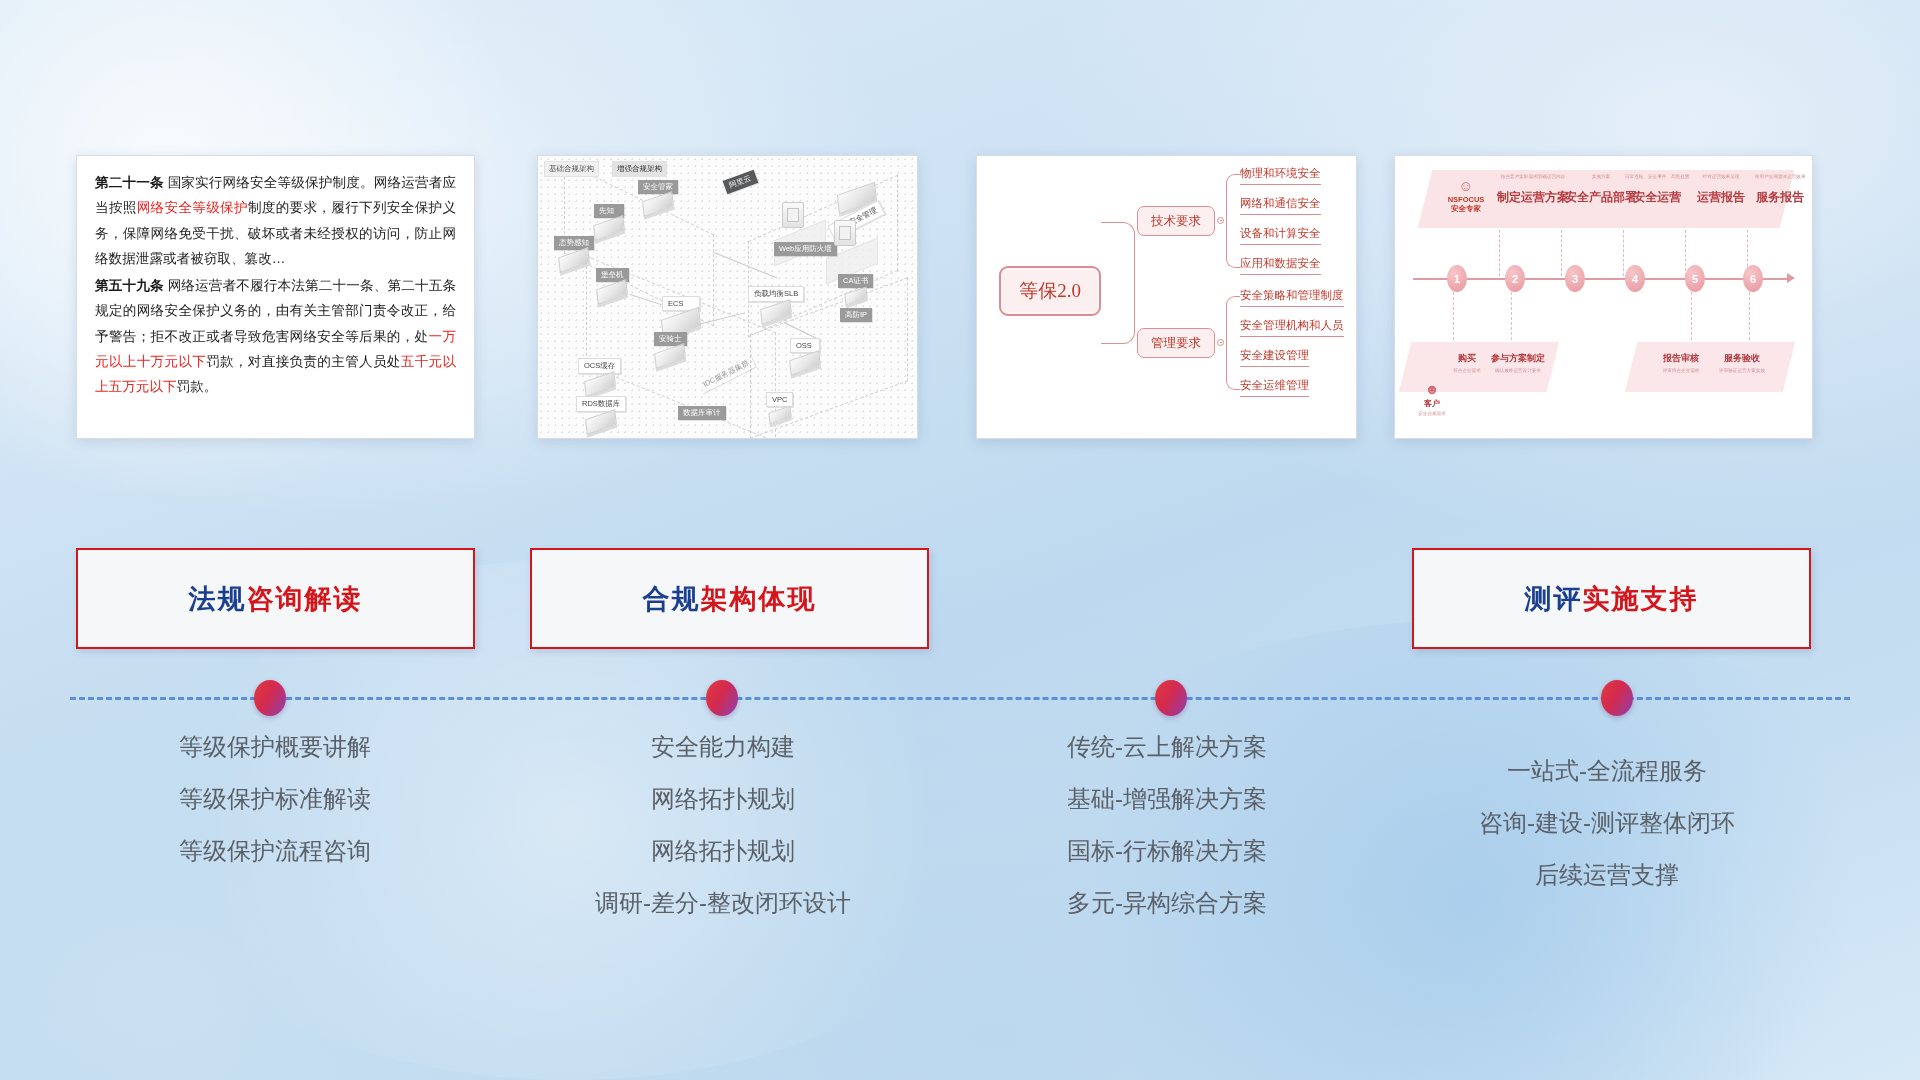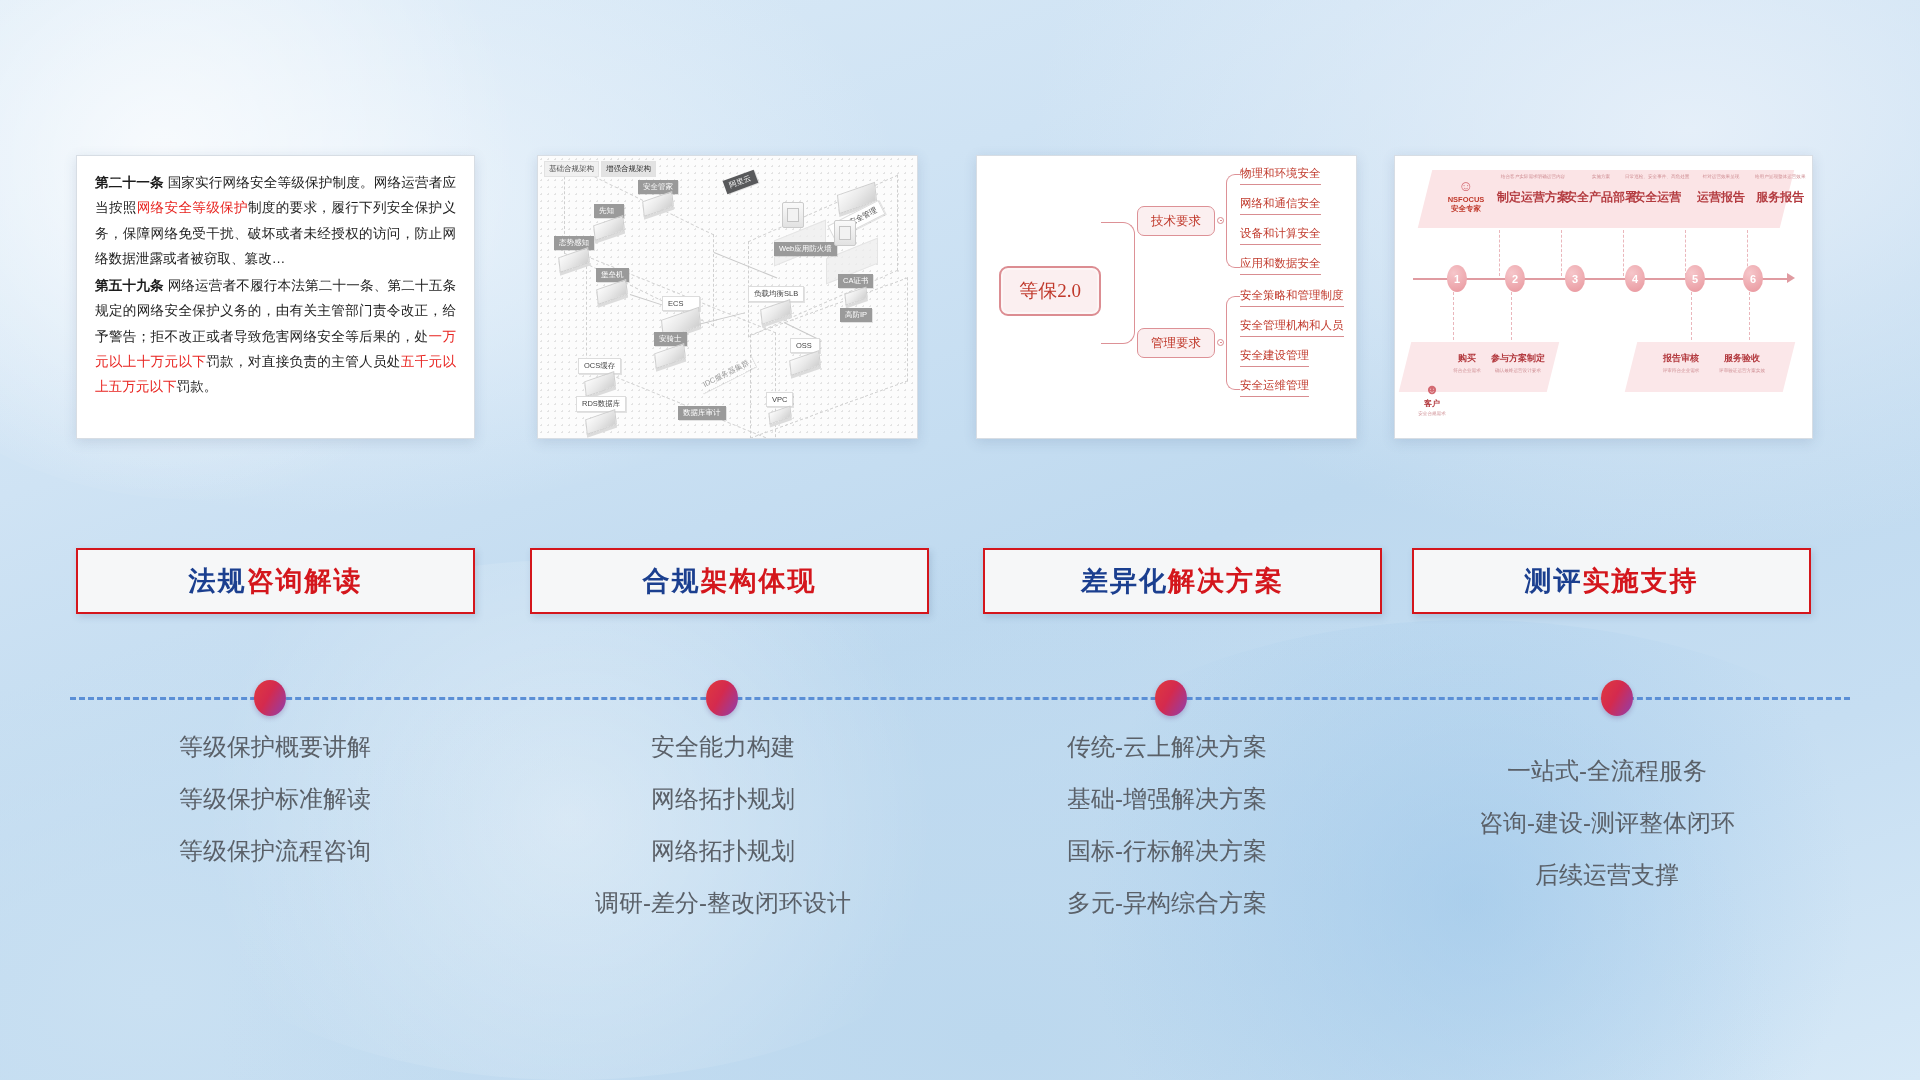"基础合规架构" .arch-tabs { gap: 2px -> 13px }
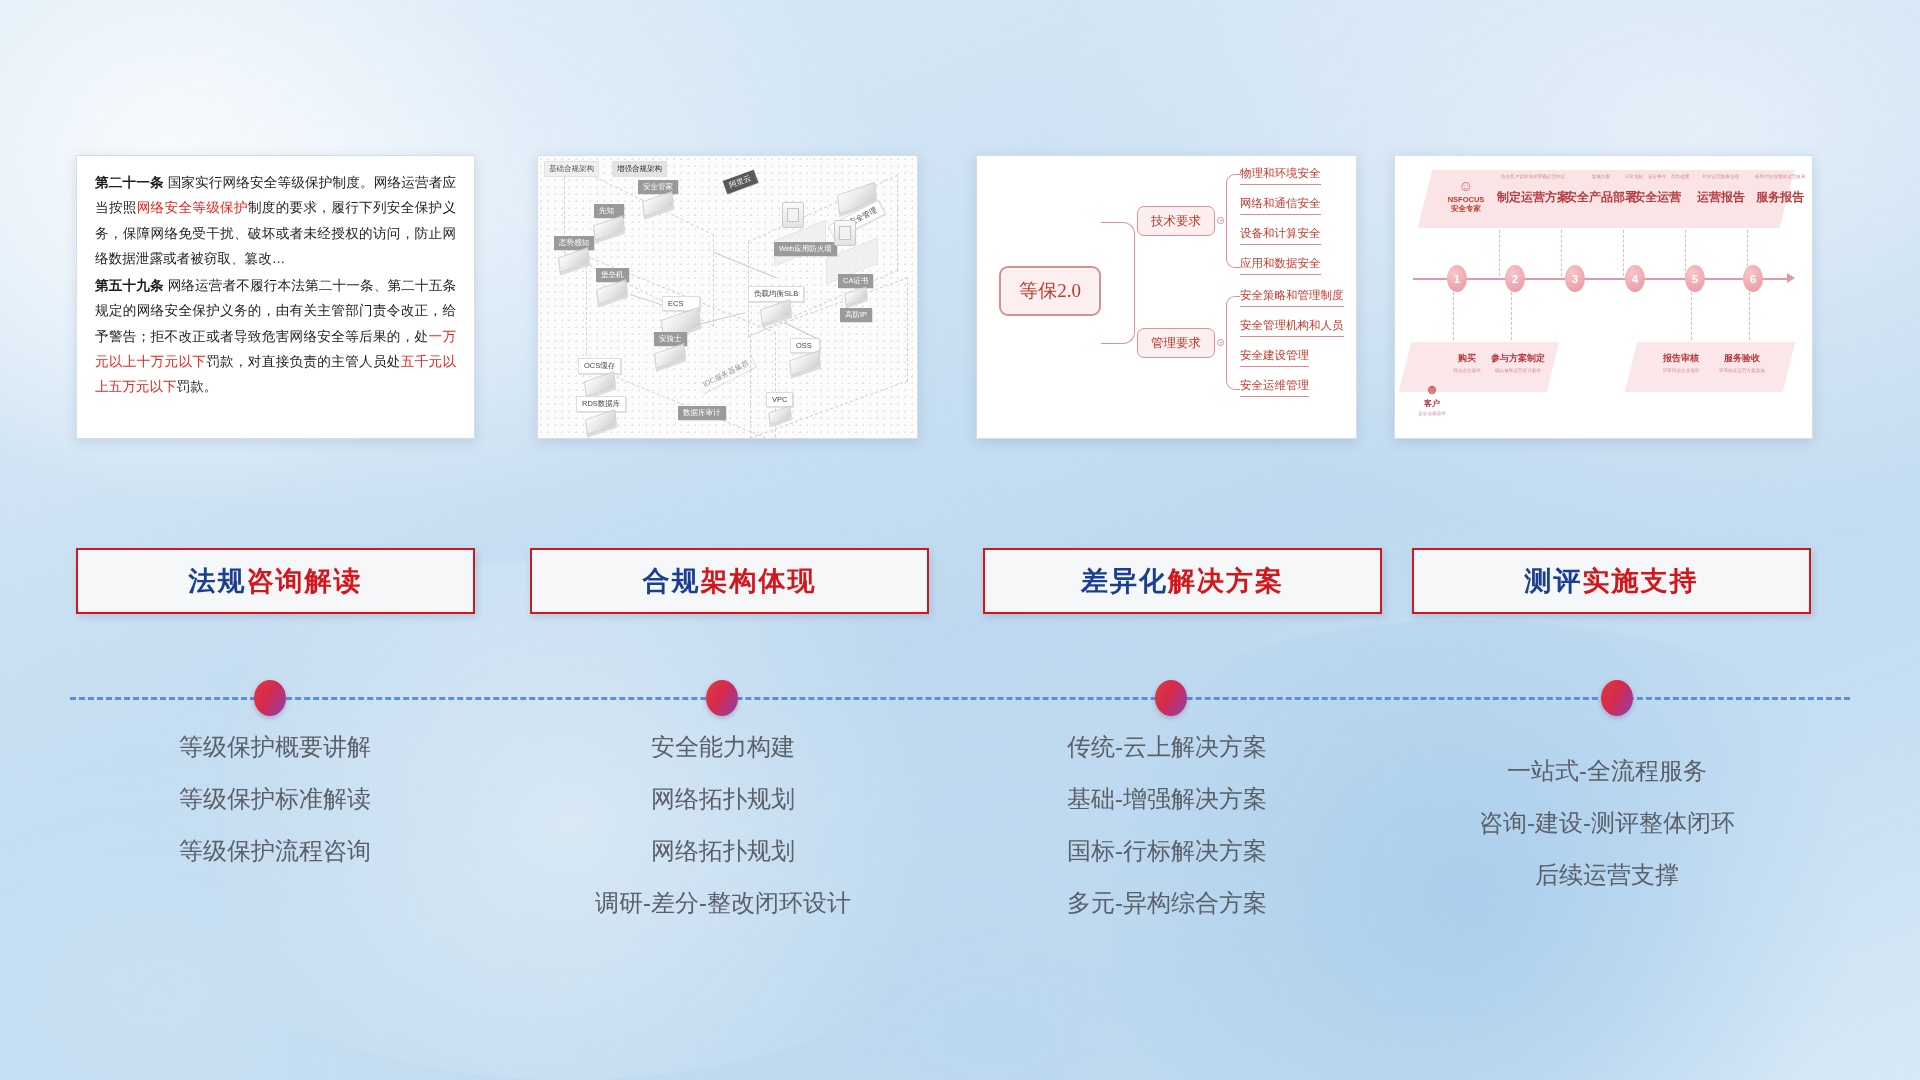"法规咨询解读" .tbox { height: 66px -> 101px }
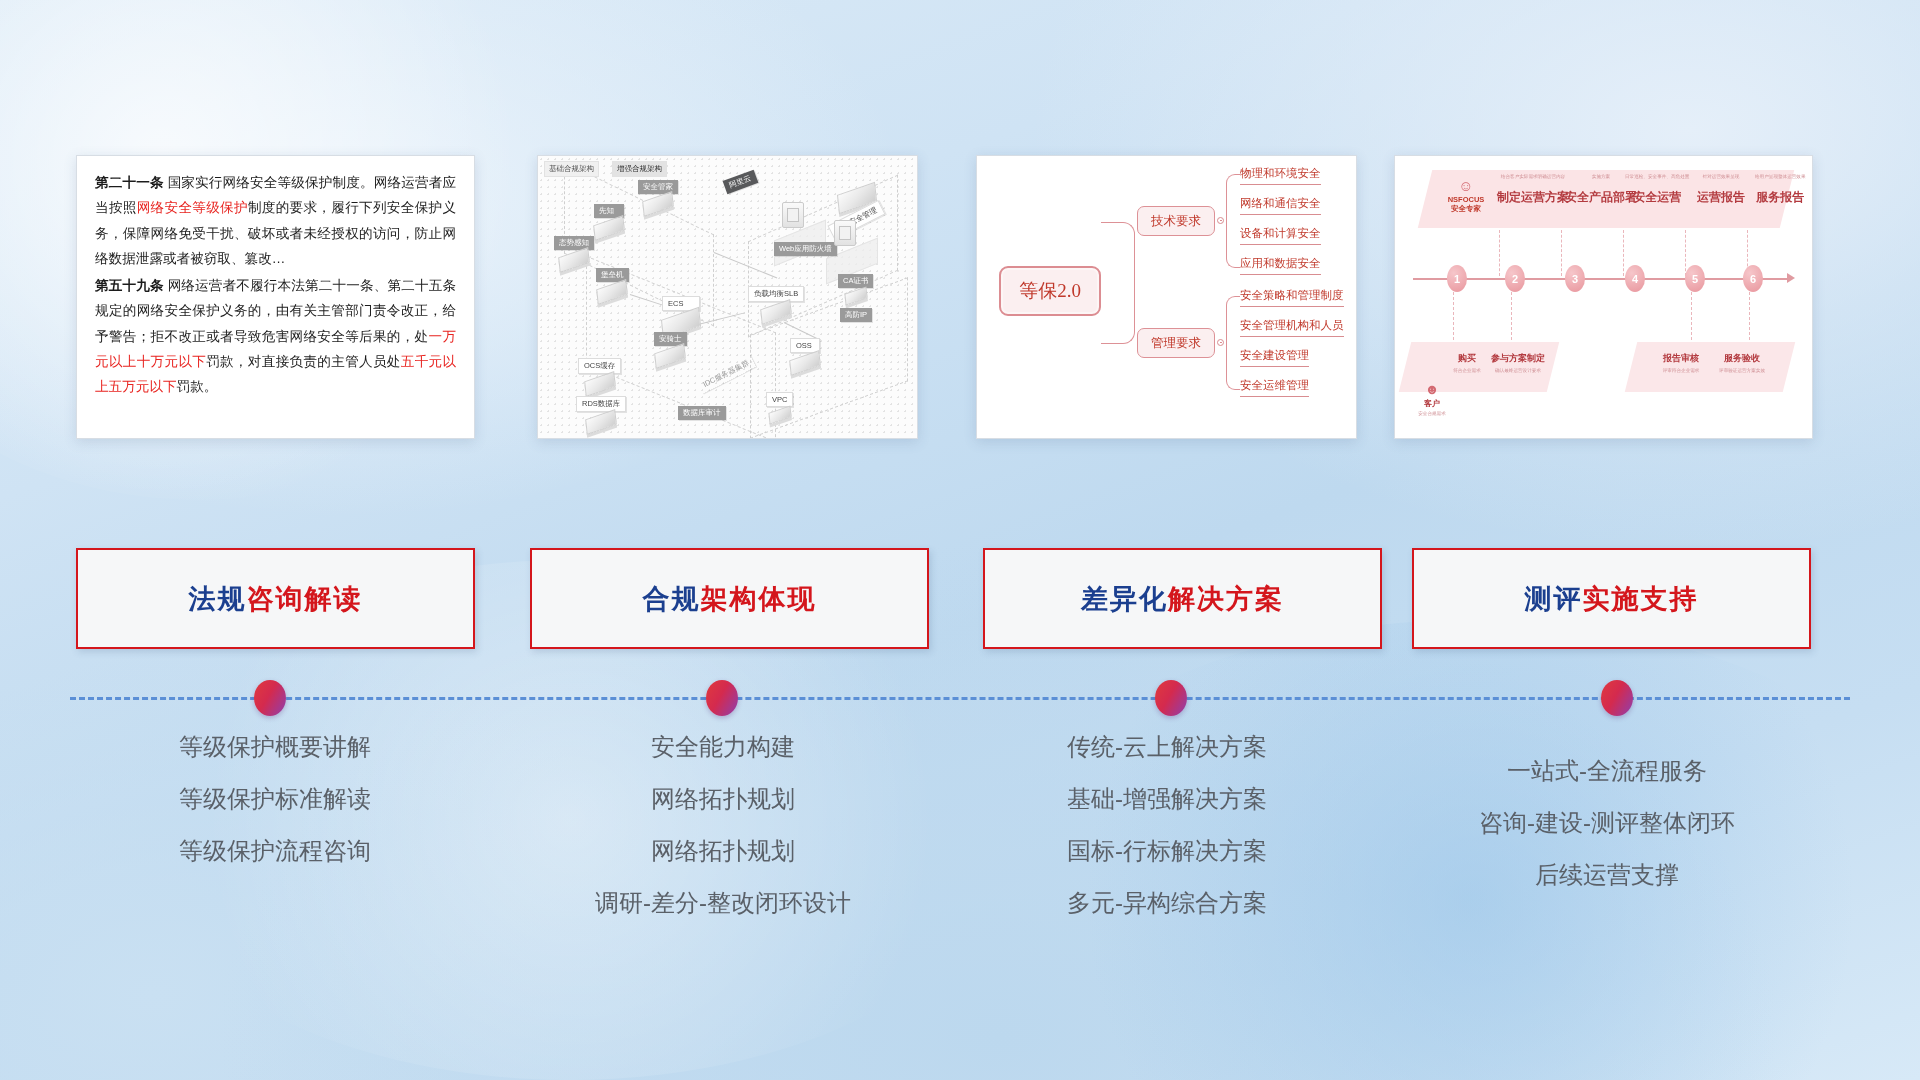"差异化解决方案" div.tbox { html: <div> <span><span>差异化</span><span>解决方案</span></span> </div> -> none }
